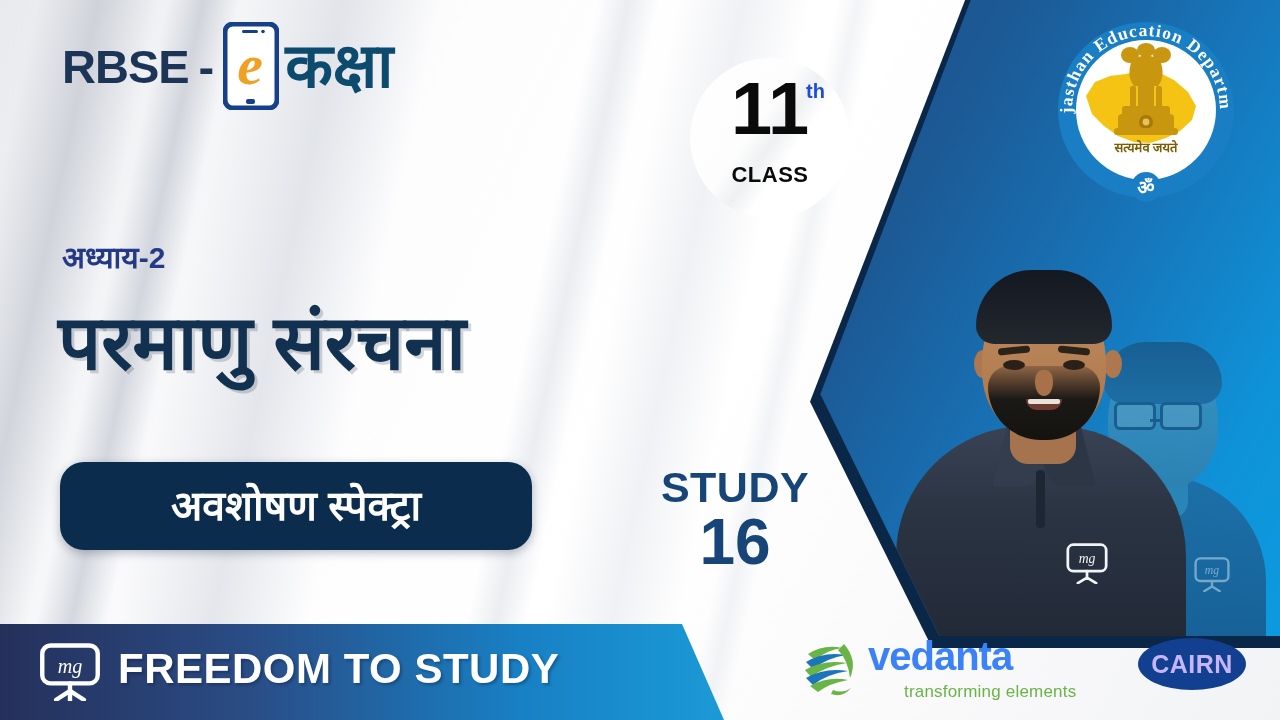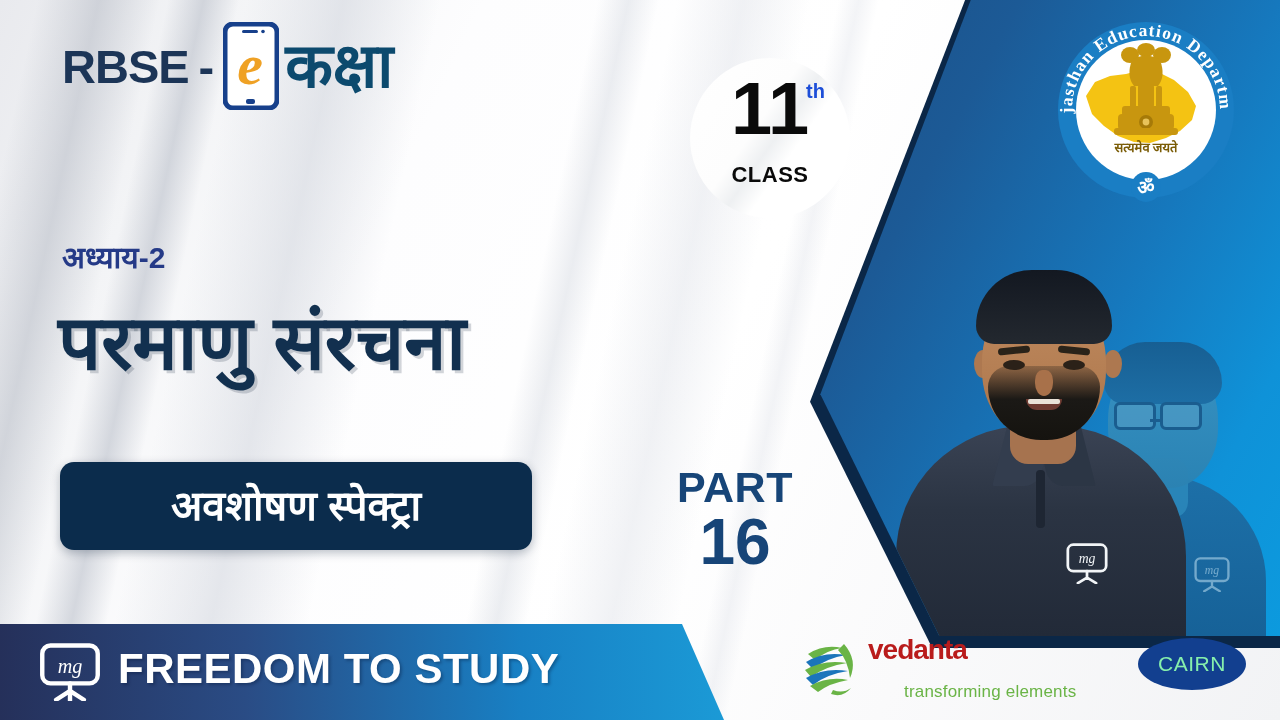"अवशोषण स्पेक्ट्रा" .topic-box { border-radius: 14px -> 24px }
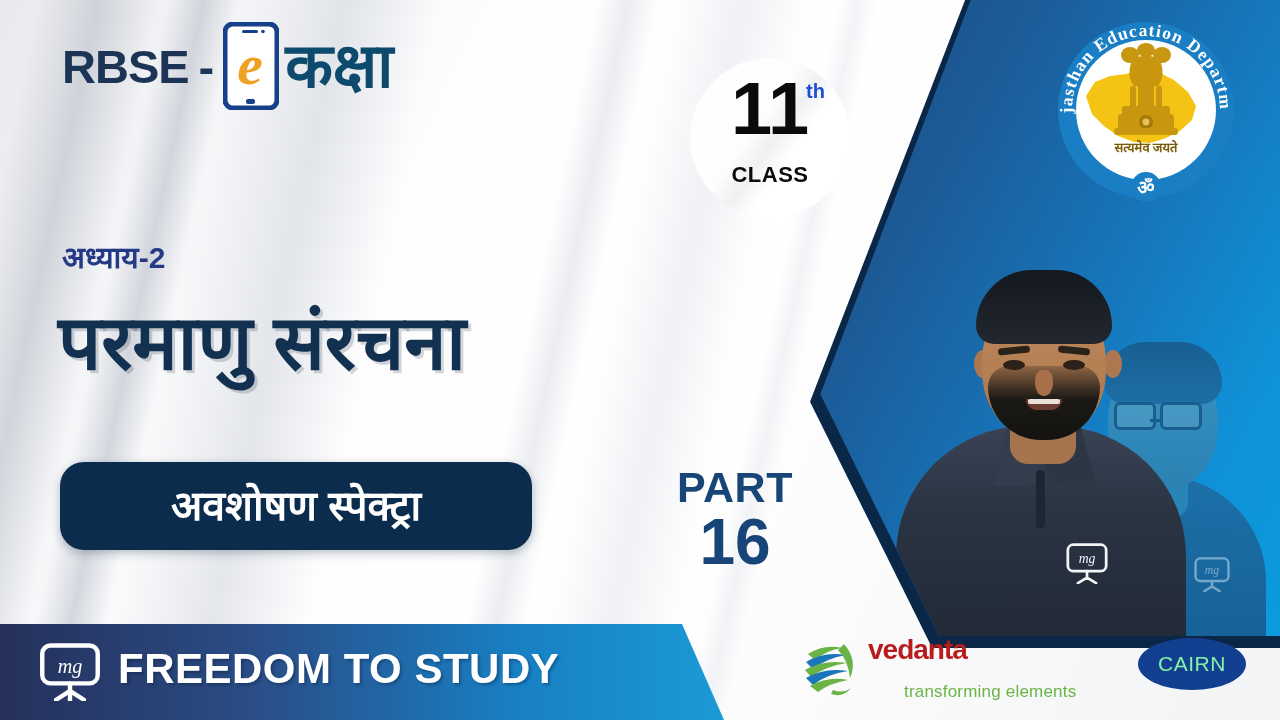"PART" div.part-label { text: PART -> STUDY }
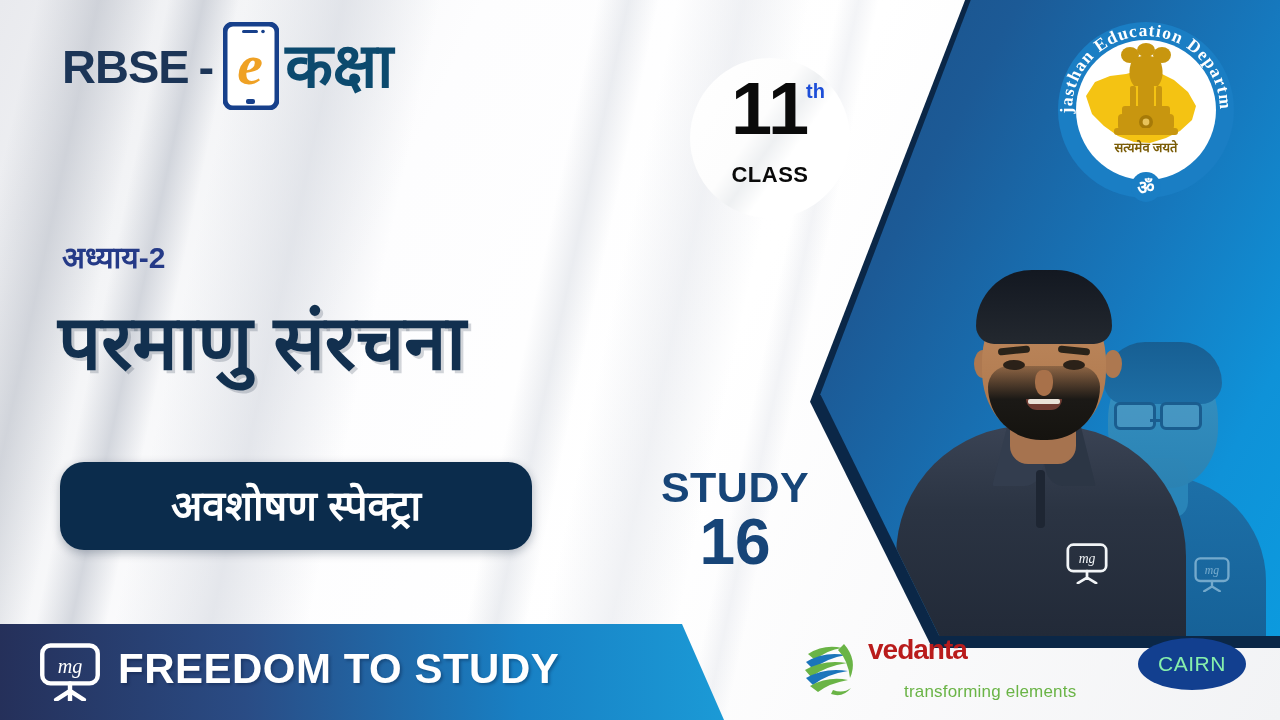"vedanta" .vedanta-word { color: #b91c1c -> #3b82f6; font-size: 28px -> 40px }
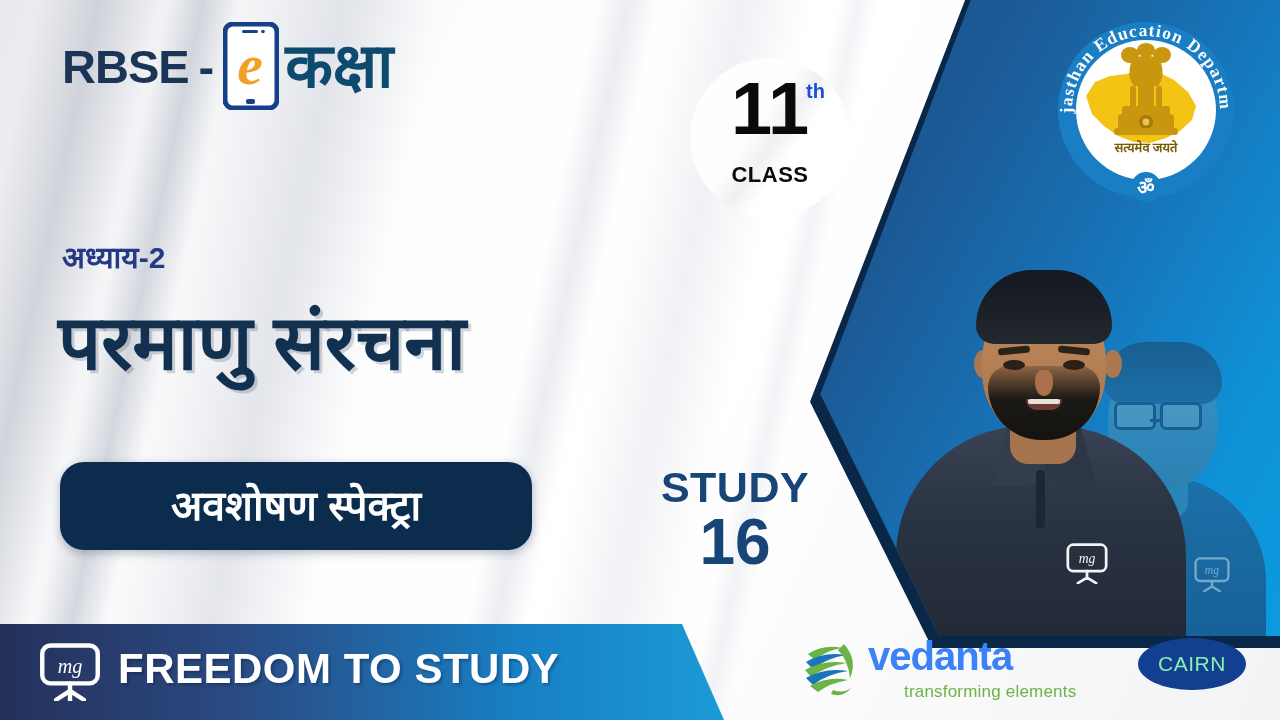"CAIRN" .cairn-text { color: #86efac -> #c4b5fd; font-size: 21px -> 25px; font-weight: 400 -> 700 }
